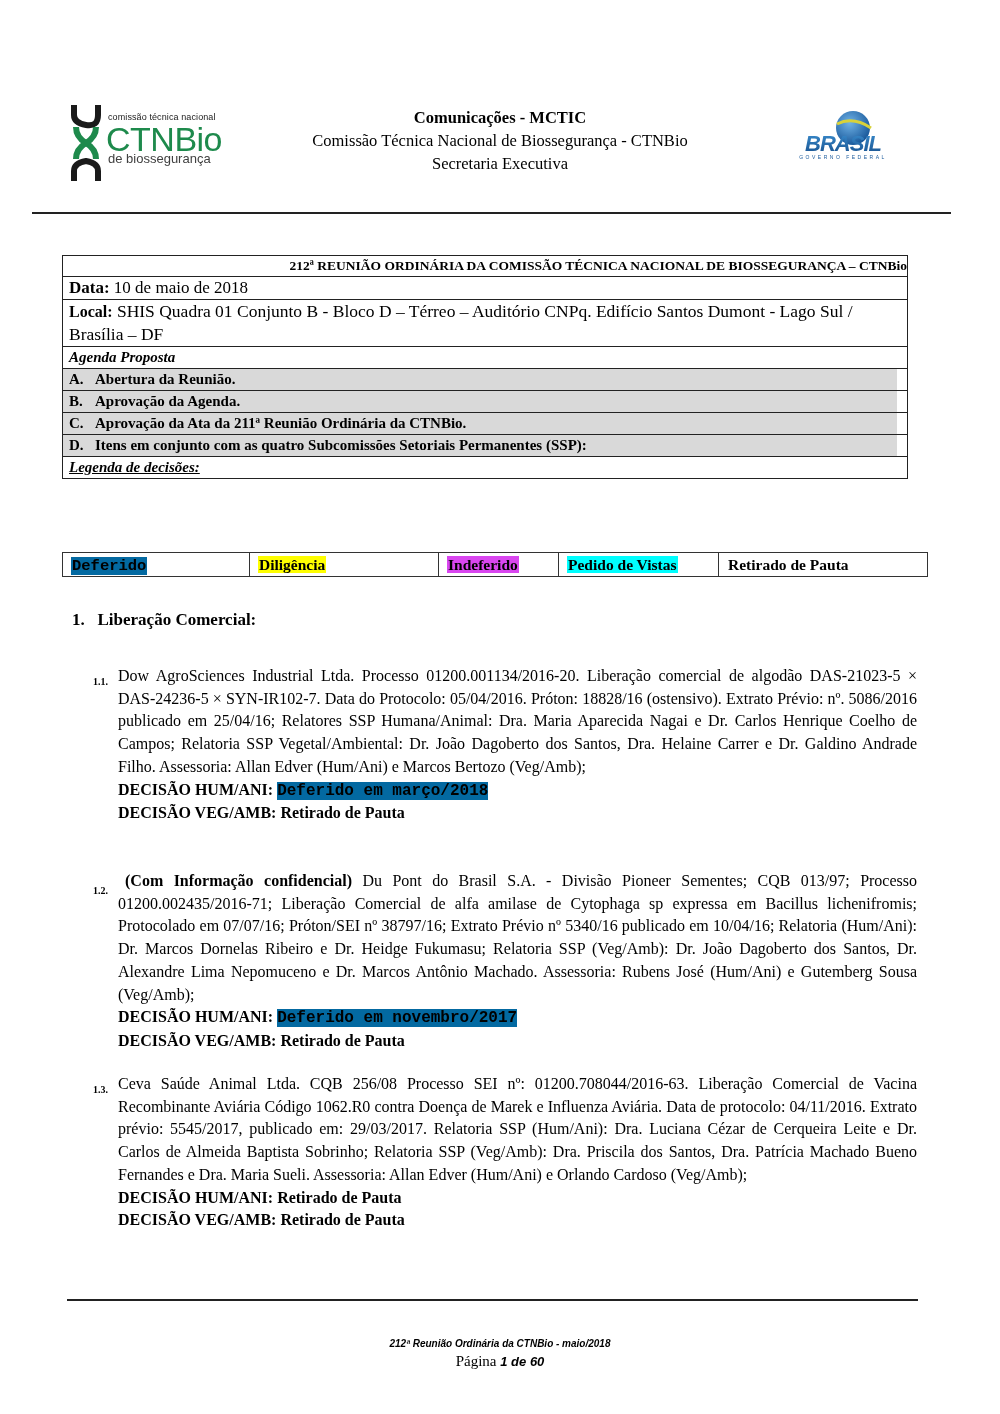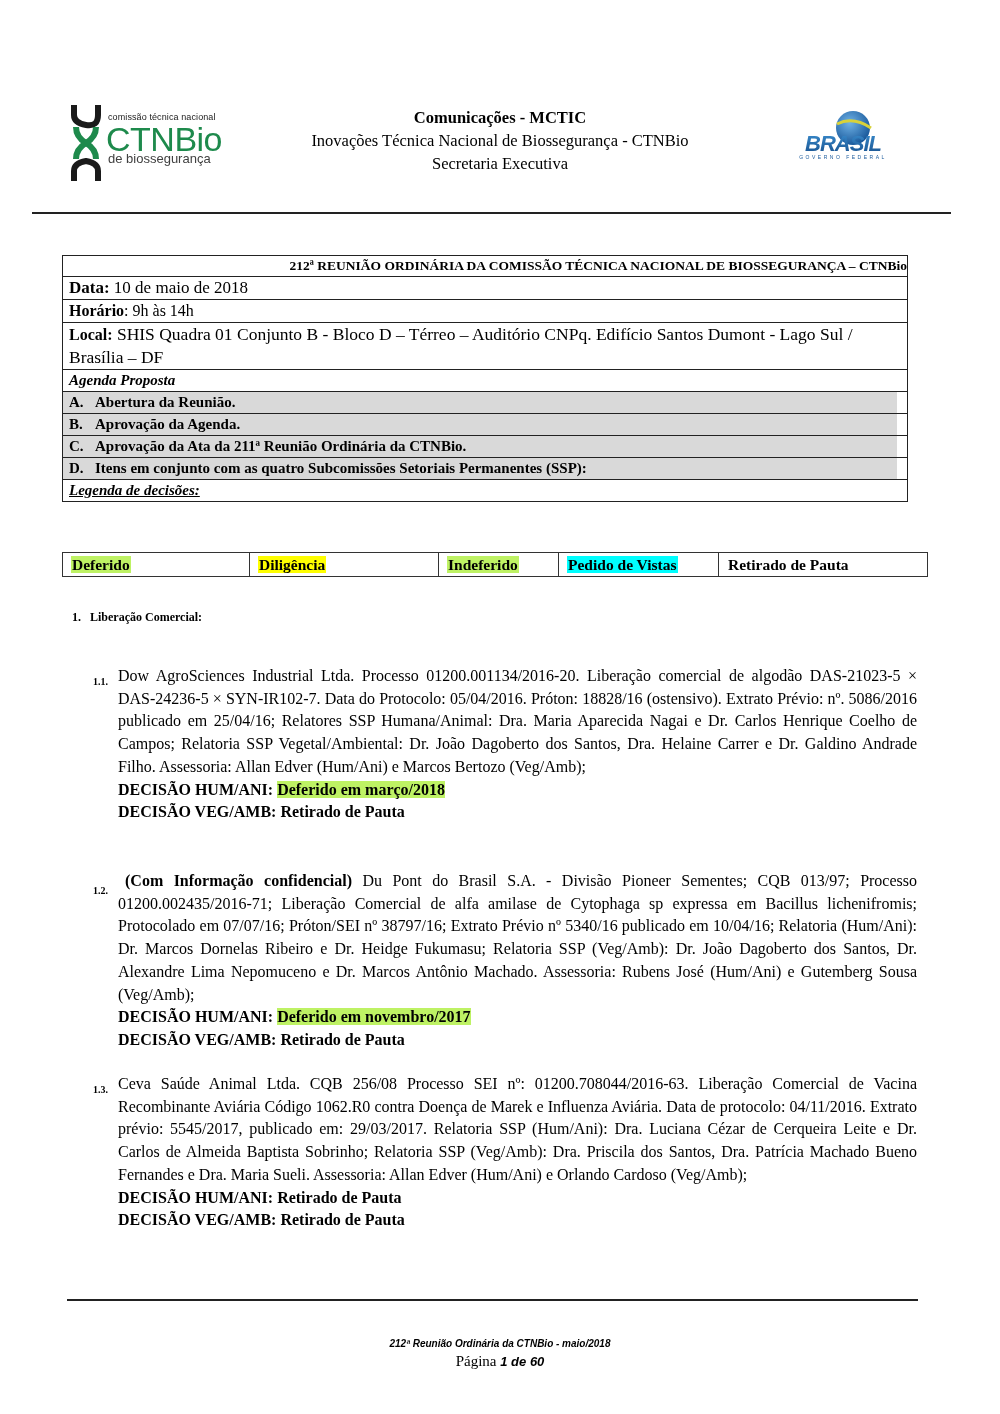"Inovações Técnica Nacional de" div { text: Inovações -> Comissão }
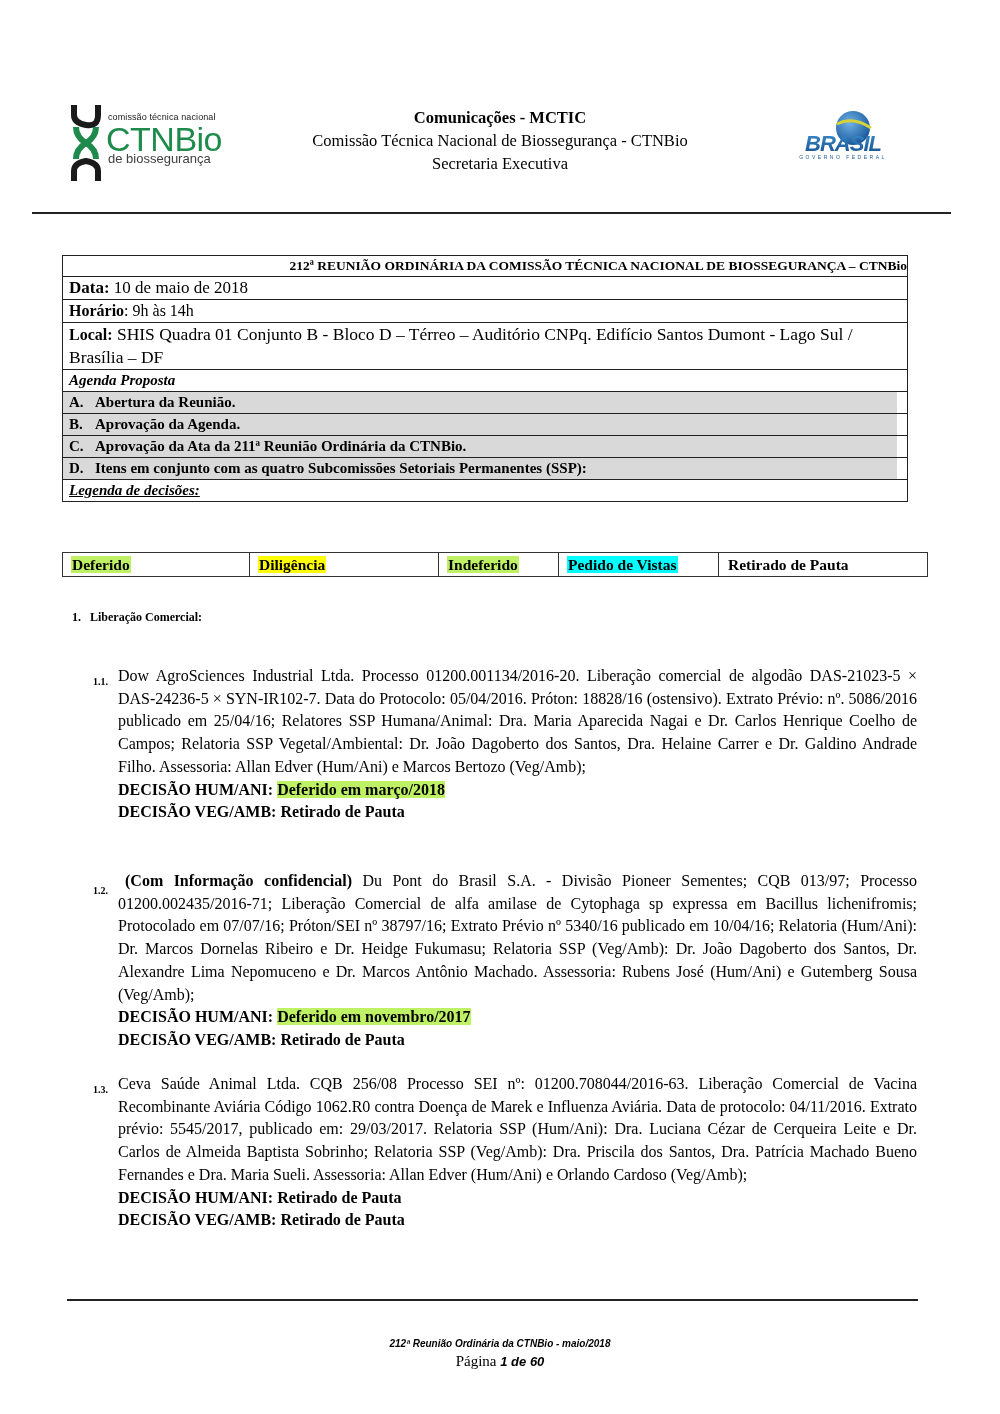"Horário: 9h às 14h" div.row { html: <div> <b>Horário</b><span>: 9h às 14h</span> </div> -> none }
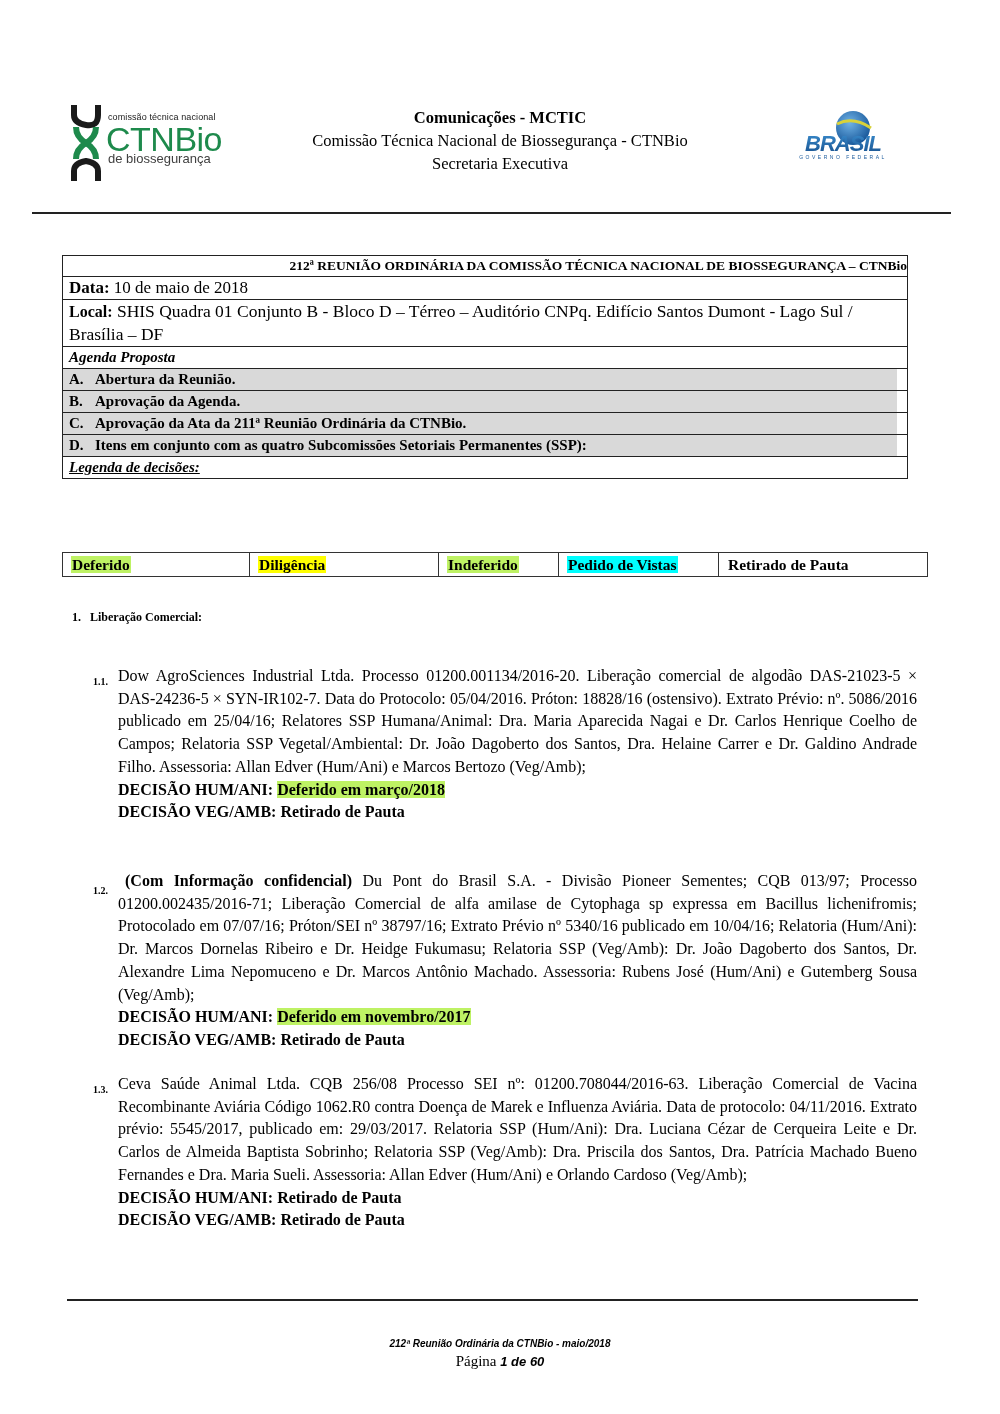"Deferido" .green { background: #bef264 -> #0369a1; font-family: none -> Liberation Mono, monospace }
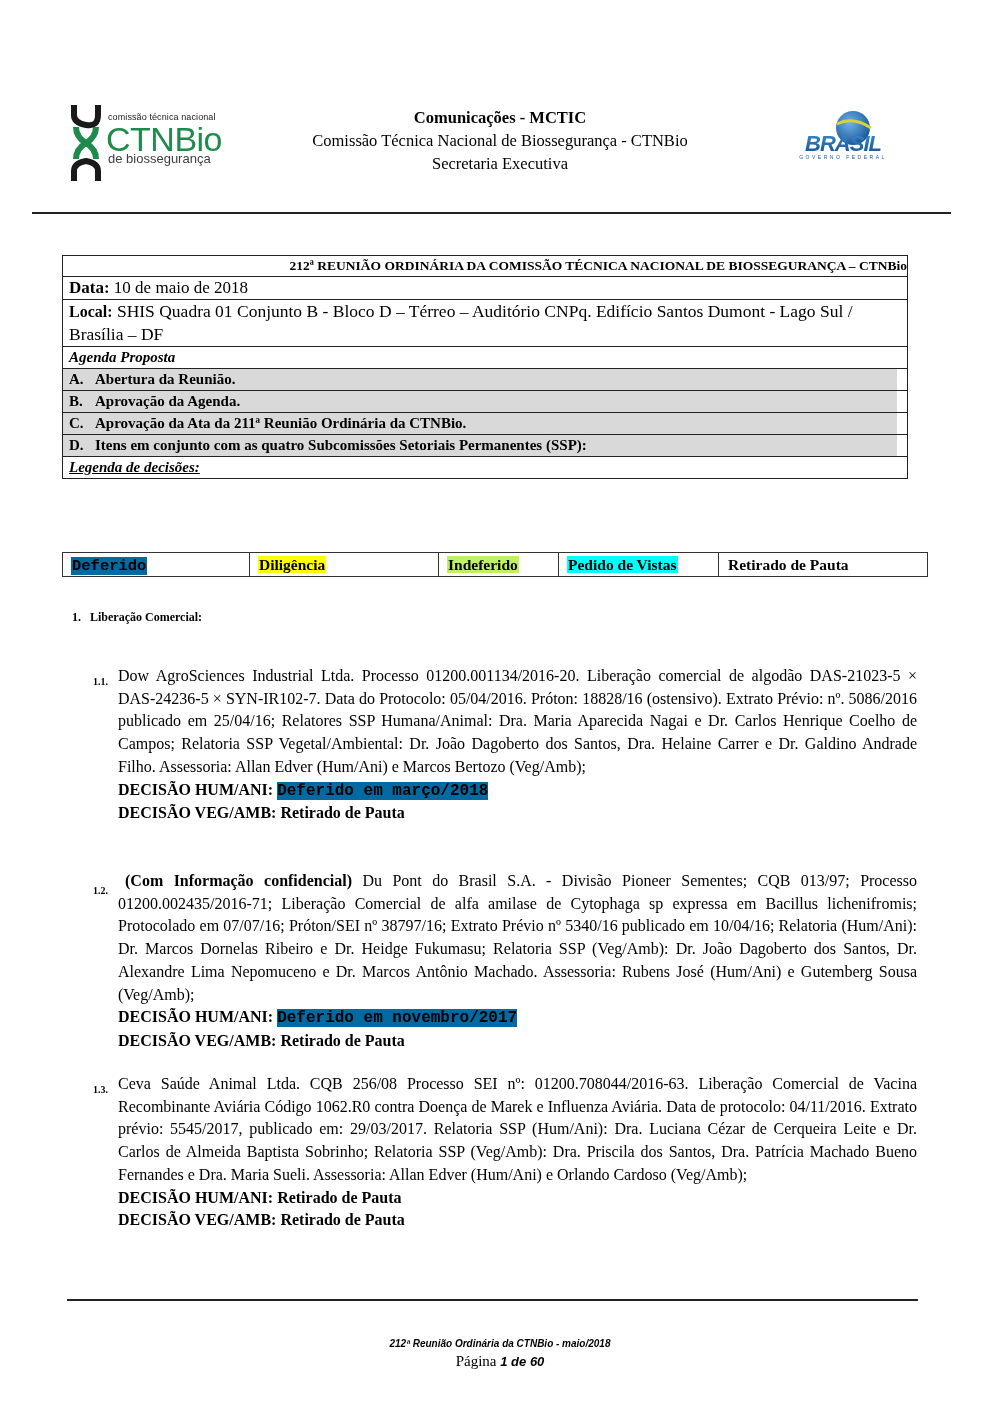"Indeferido" .red { background: #bef264 -> #d946ef }
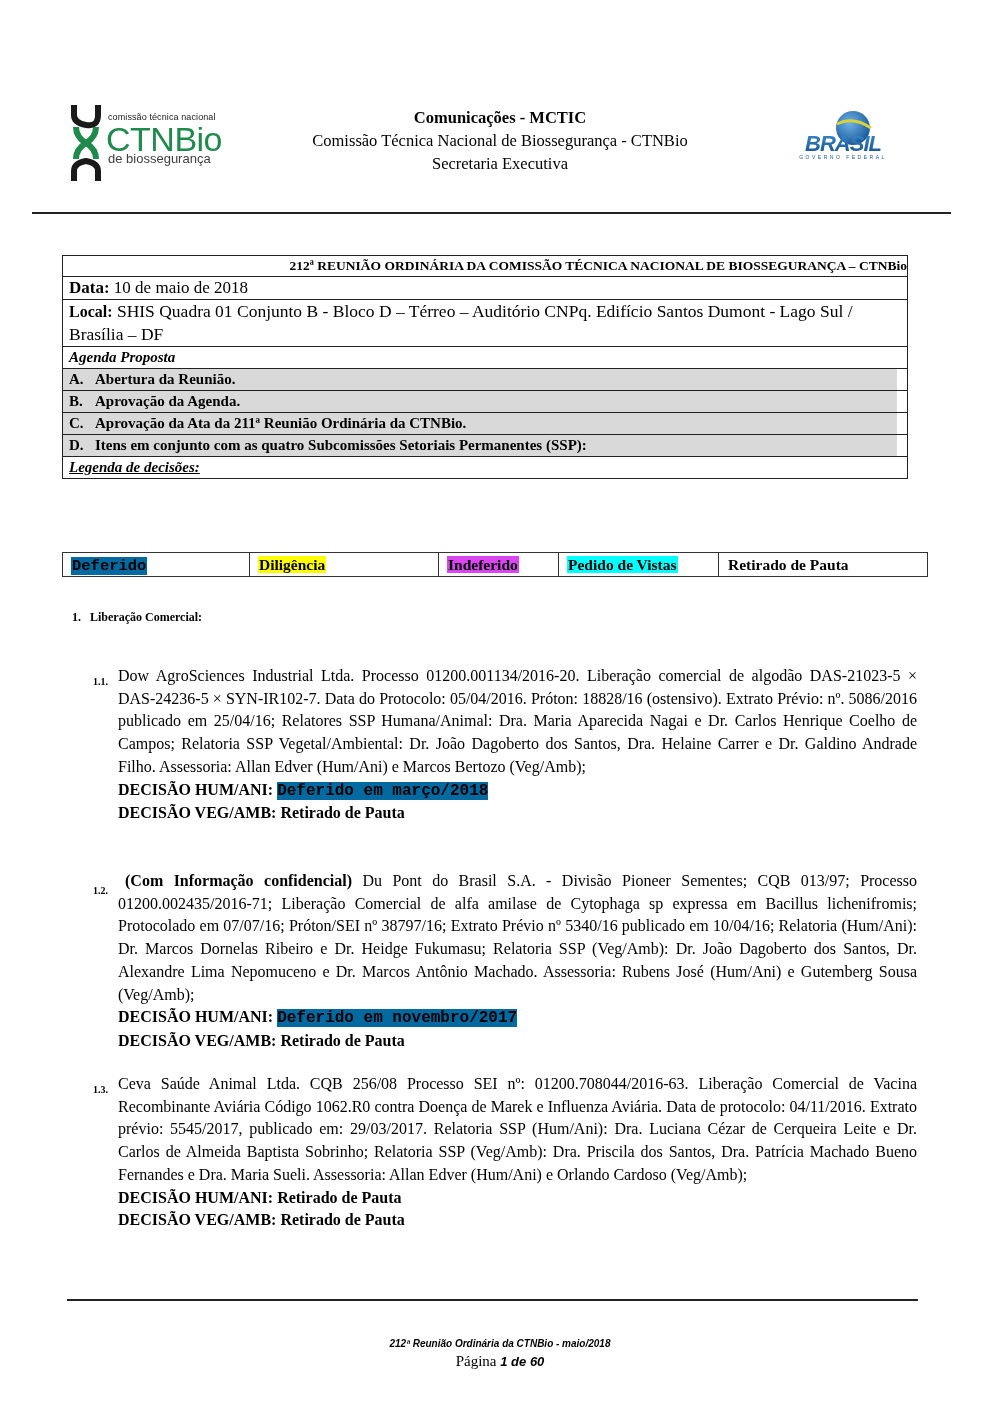"1. Liberação Comercial:" .sec-title { font-size: 12px -> 17px }
